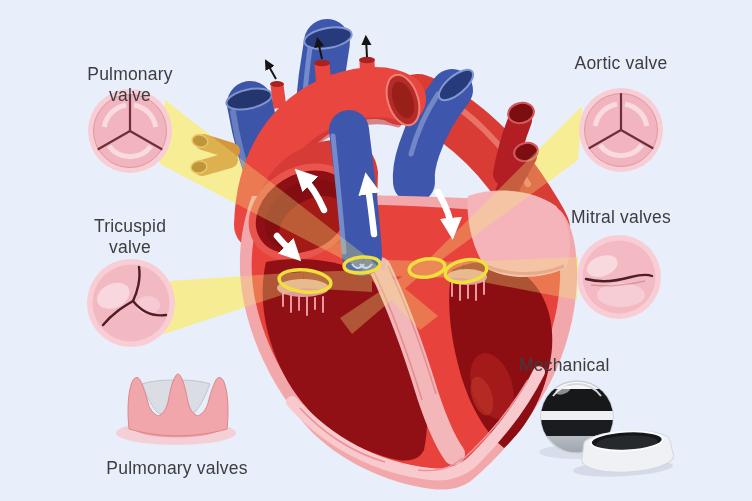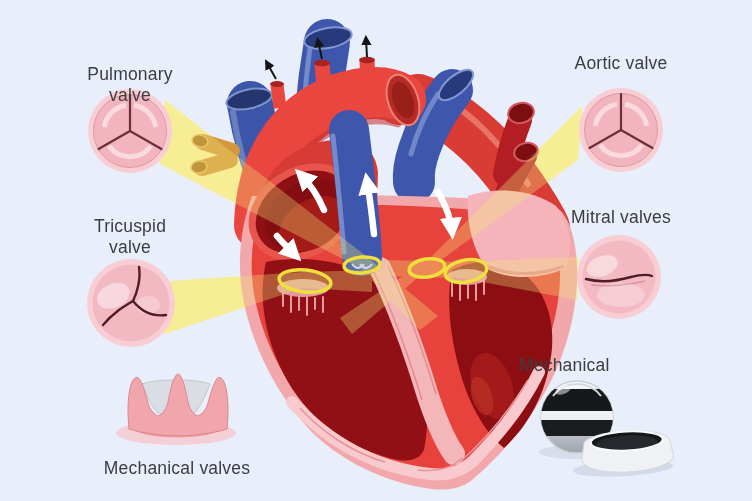"Mechanical valves" div { text: Mechanical -> Pulmonary }
